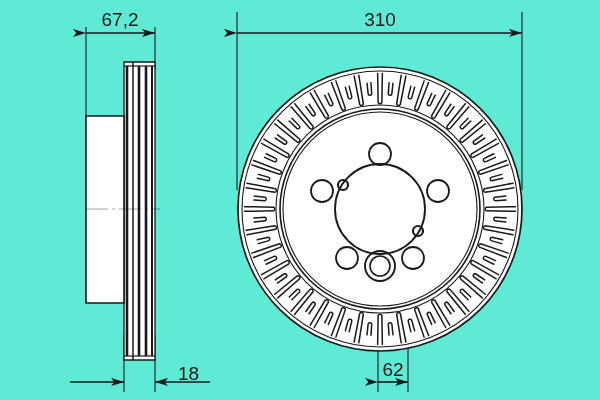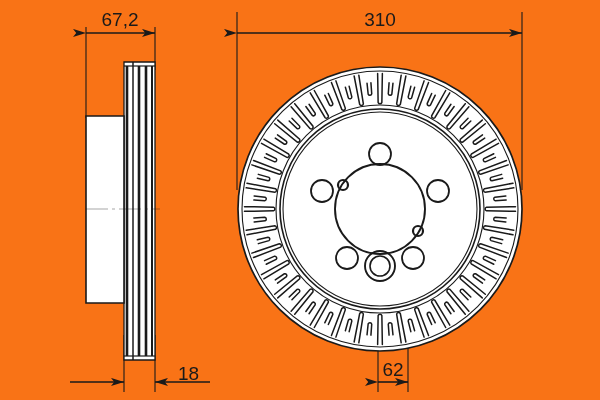"67,2" #sheet { background: #f97316 -> #5eead4 }
